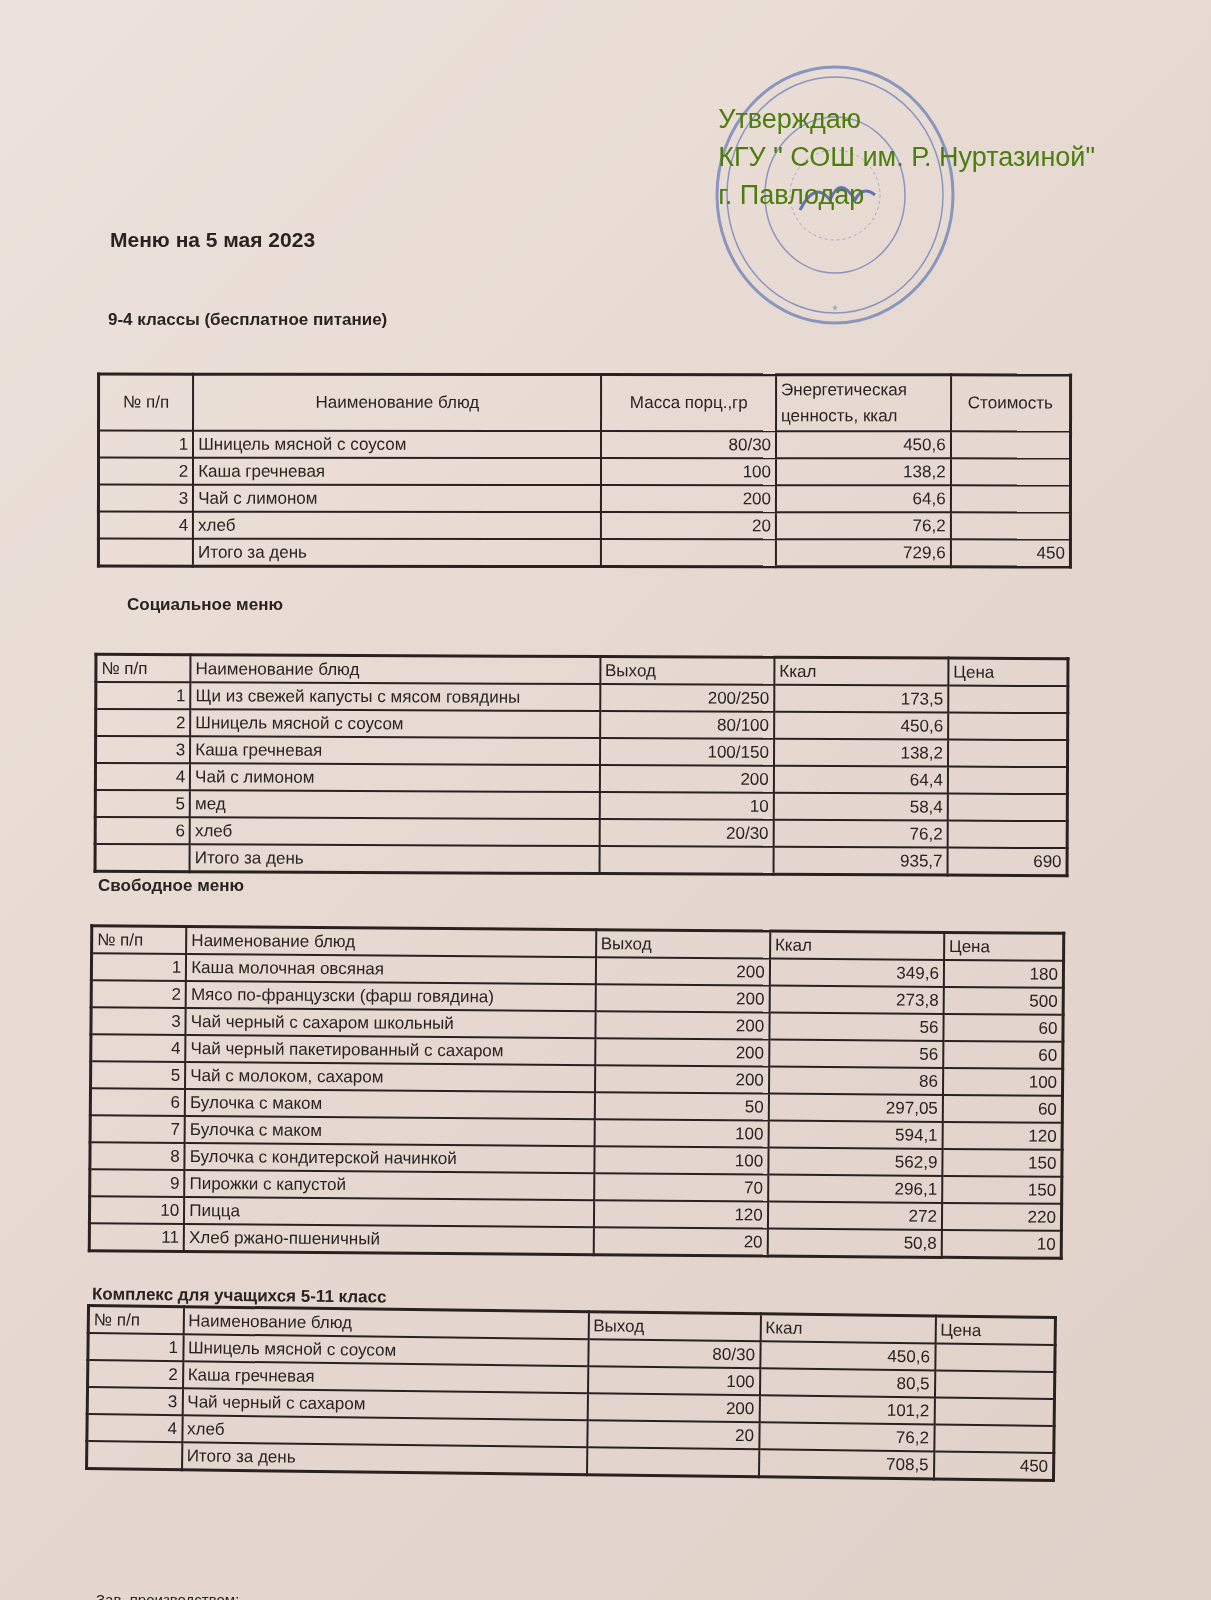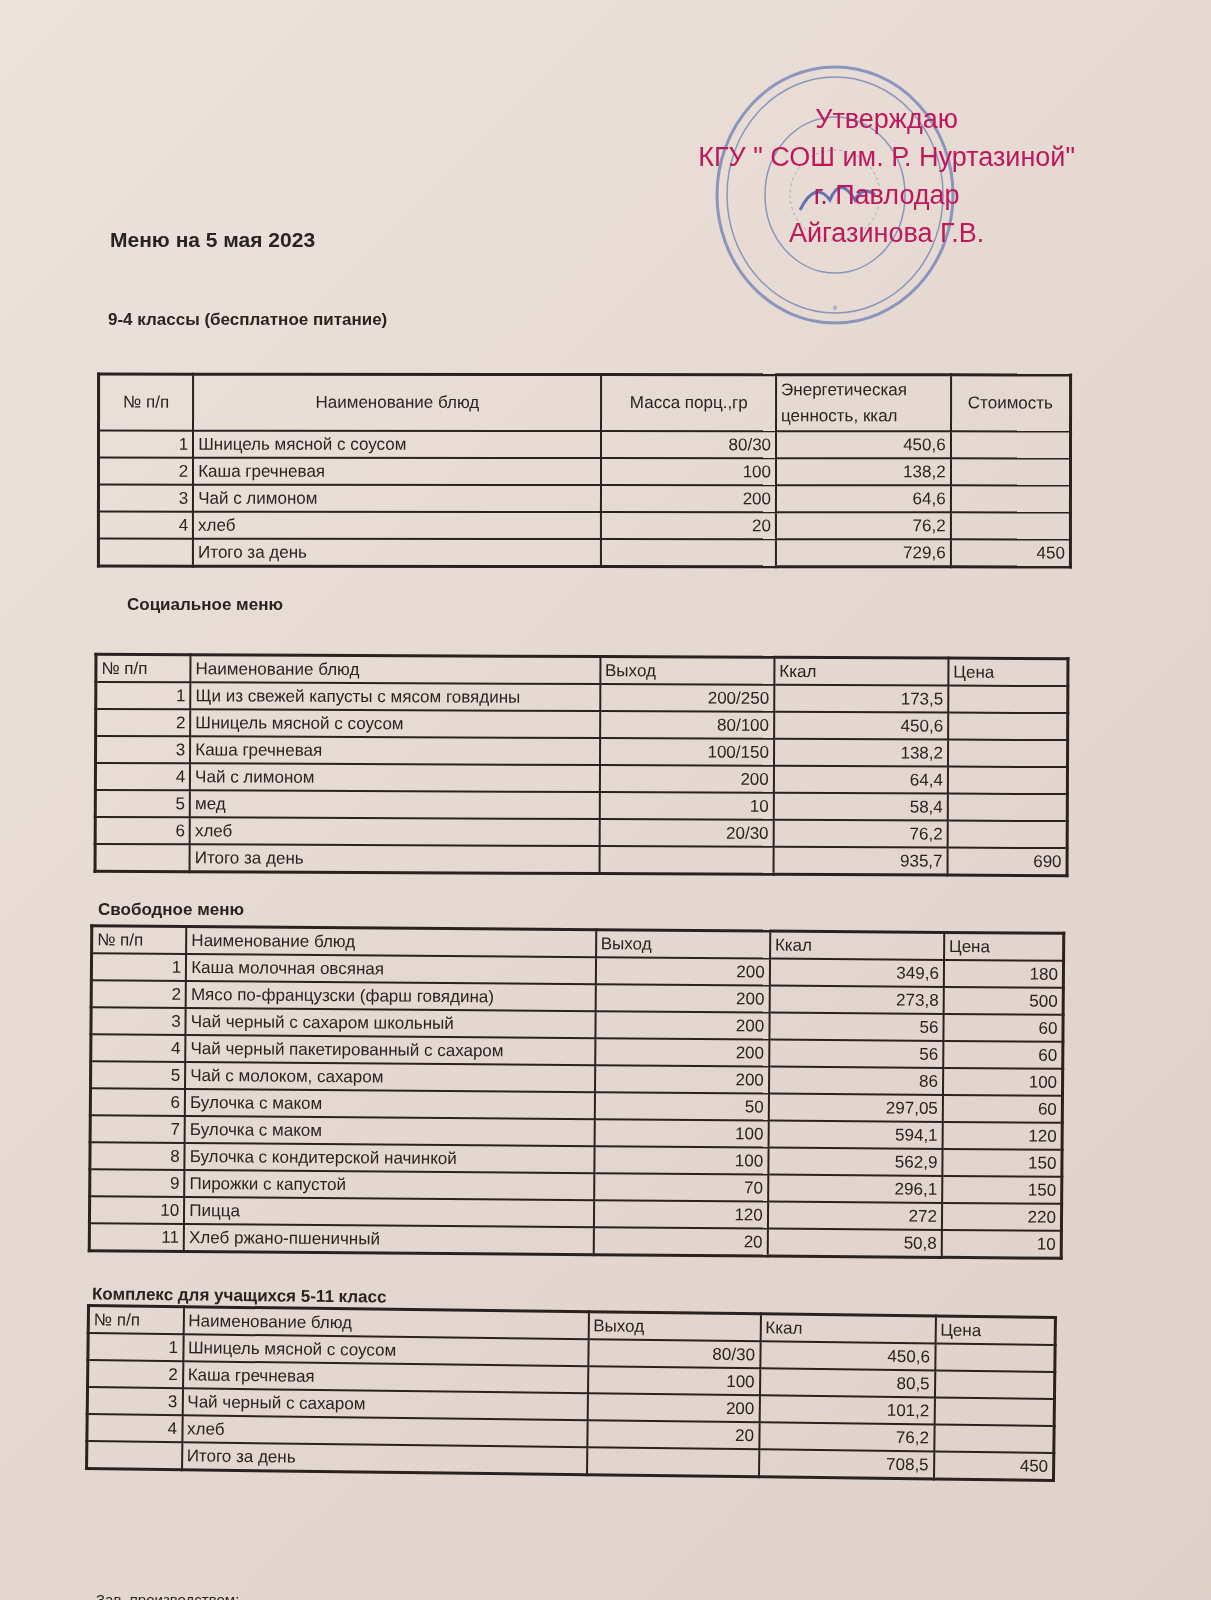"Утверждаю" .approval { color: #be185d -> #4d7c0f; right: 136px -> 116px; text-align: center -> left }
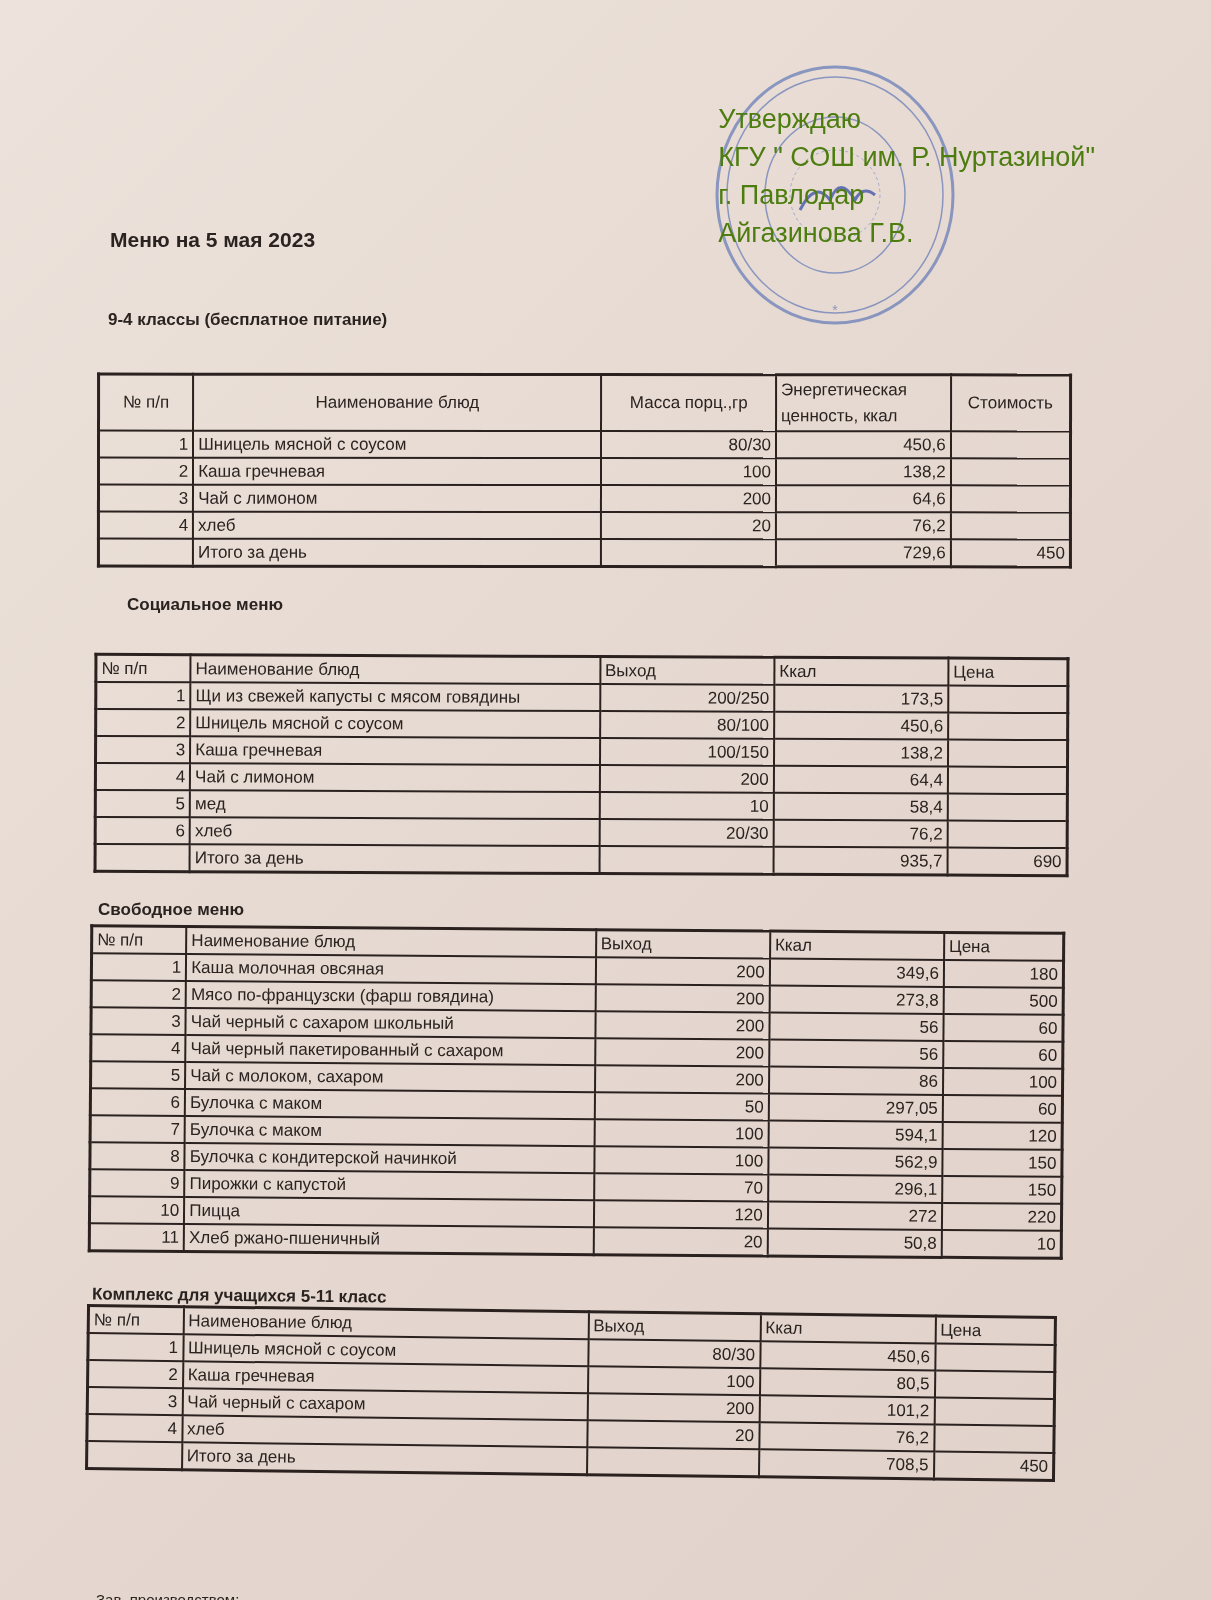"Айгазинова Г.В." div { html: <div>Айгазинова Г.В.</div> -> none }
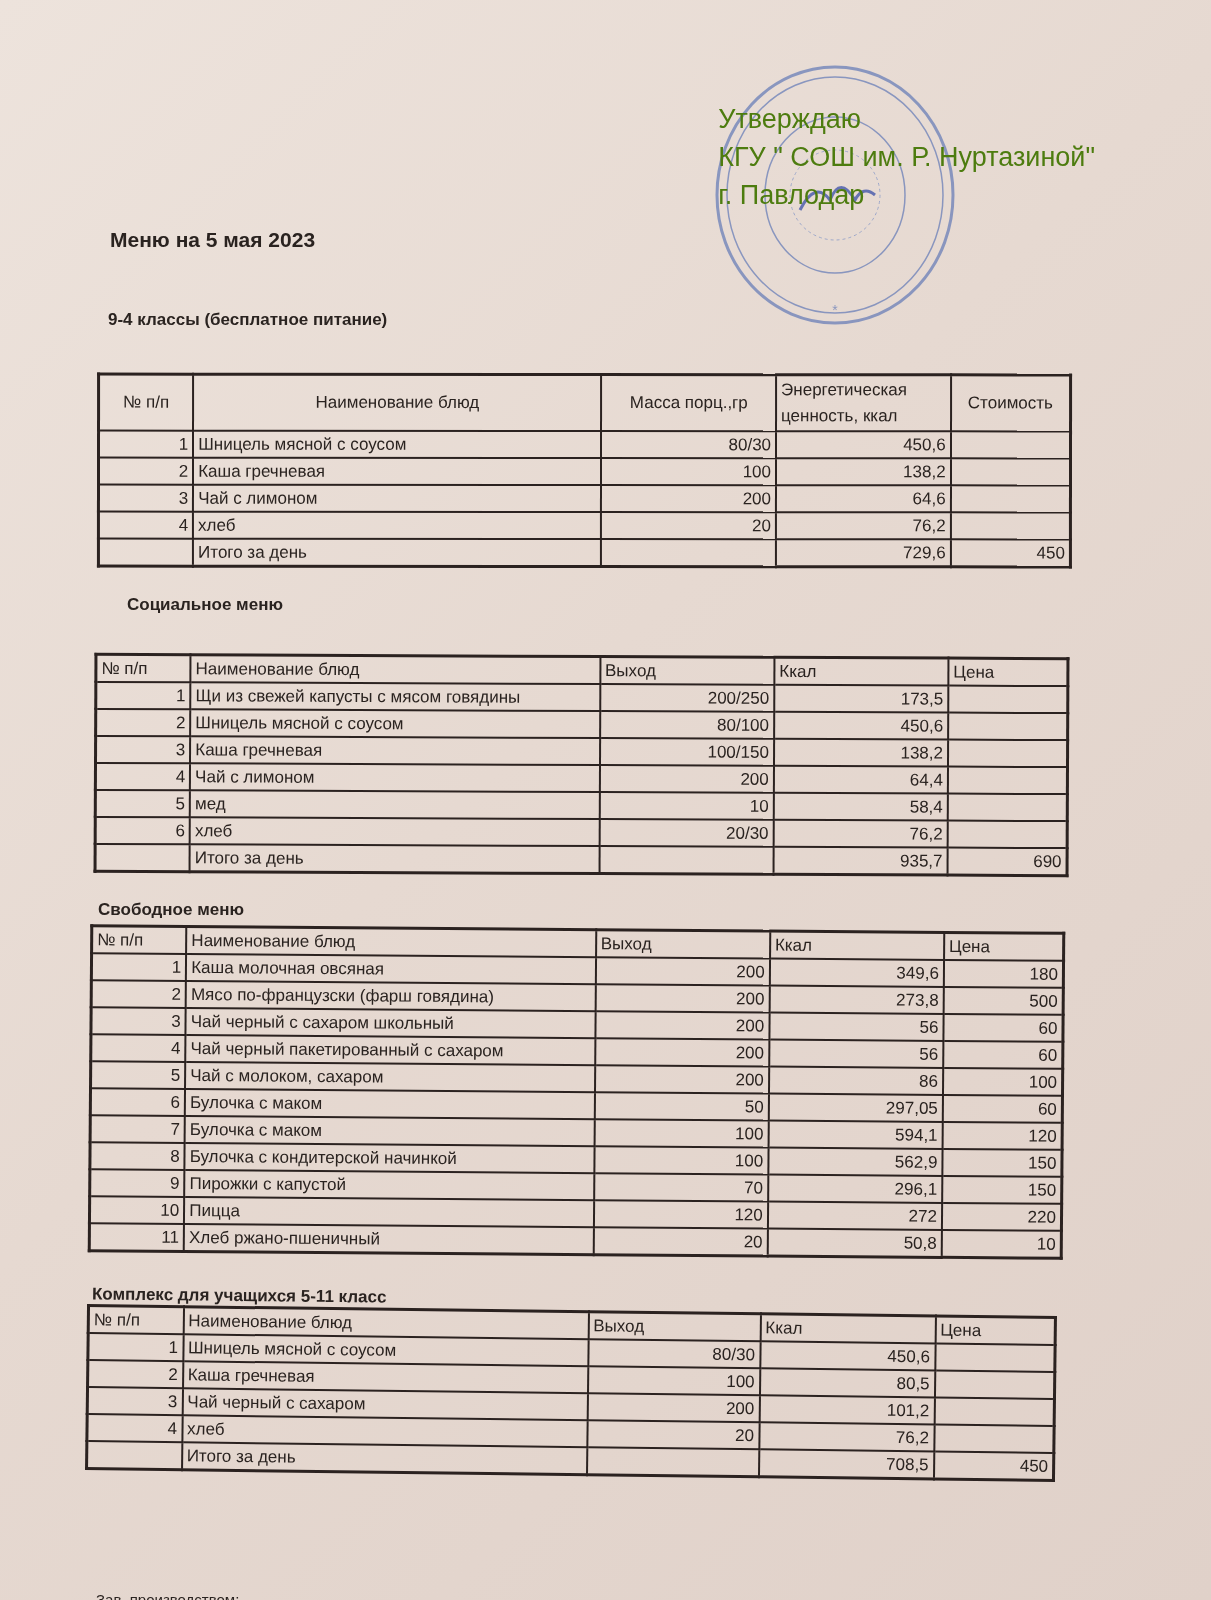"Свободное меню" div.section-title { top: 900px -> 876px }
